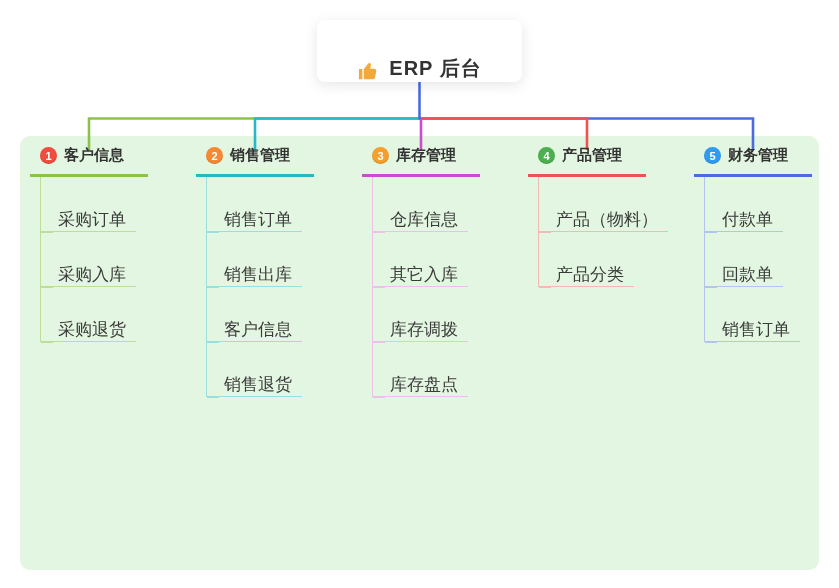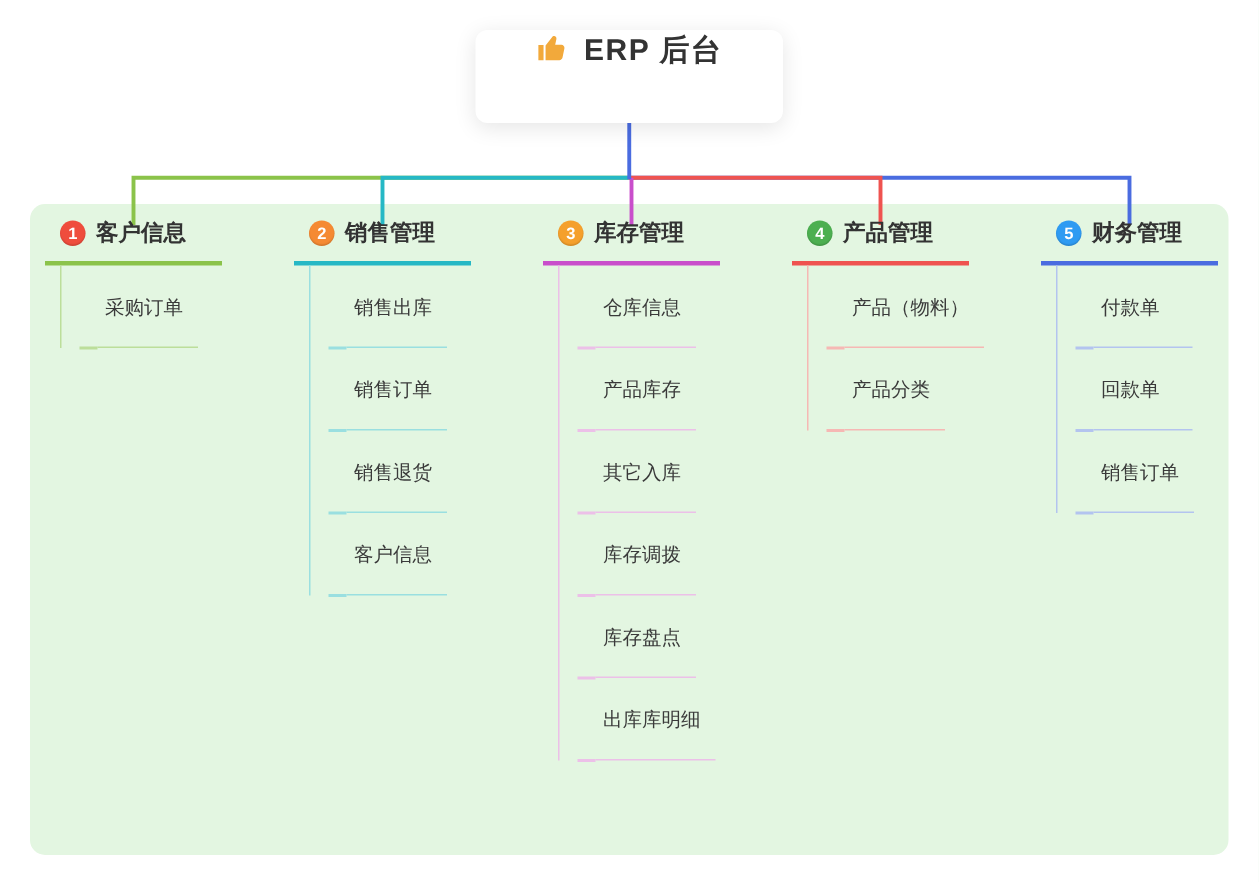"ERP 后台" .root-card { align-items: flex-start -> flex-end }
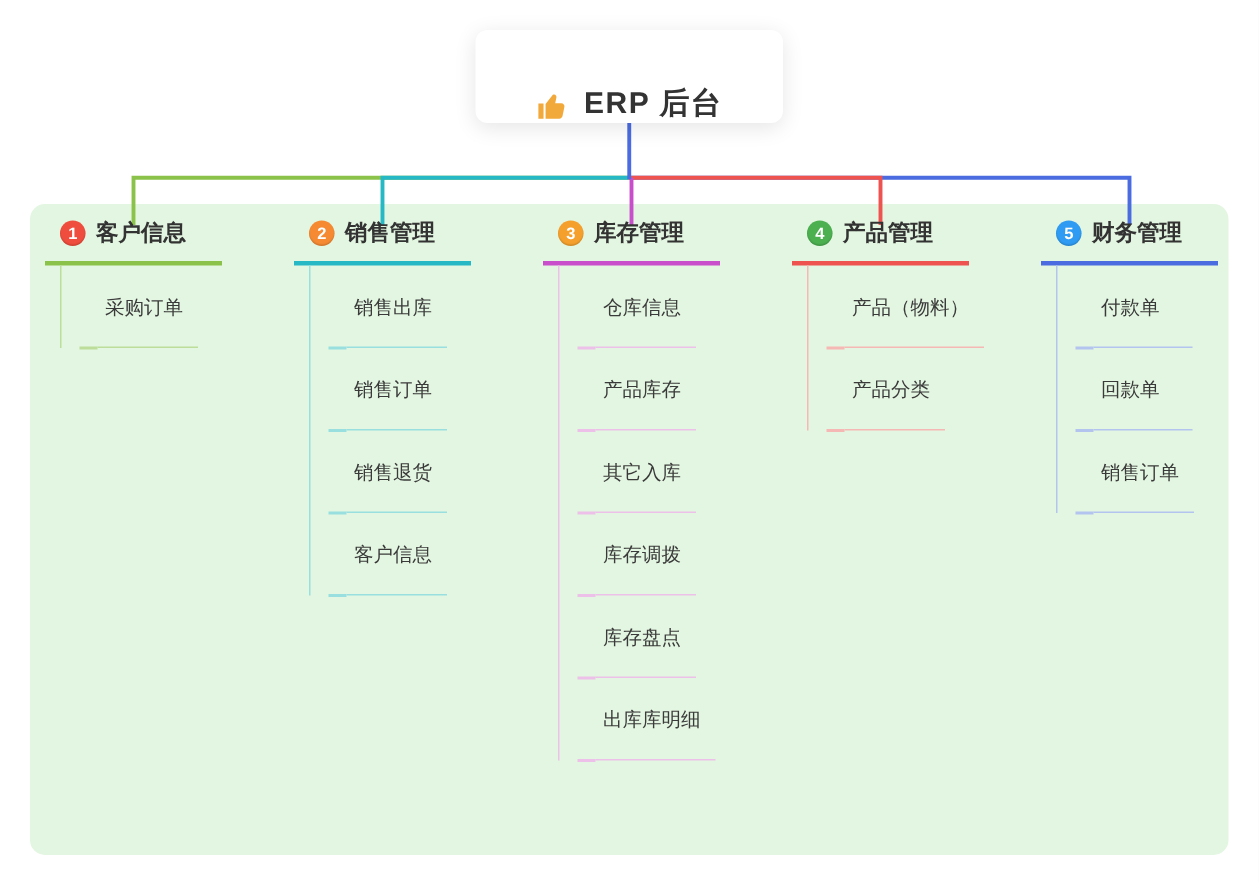"采购订单" .child { font-size: 13px -> 17px; margin-left: 24px -> 12px; padding: 0 10px 17px 5px -> 0 10px 0 5px }
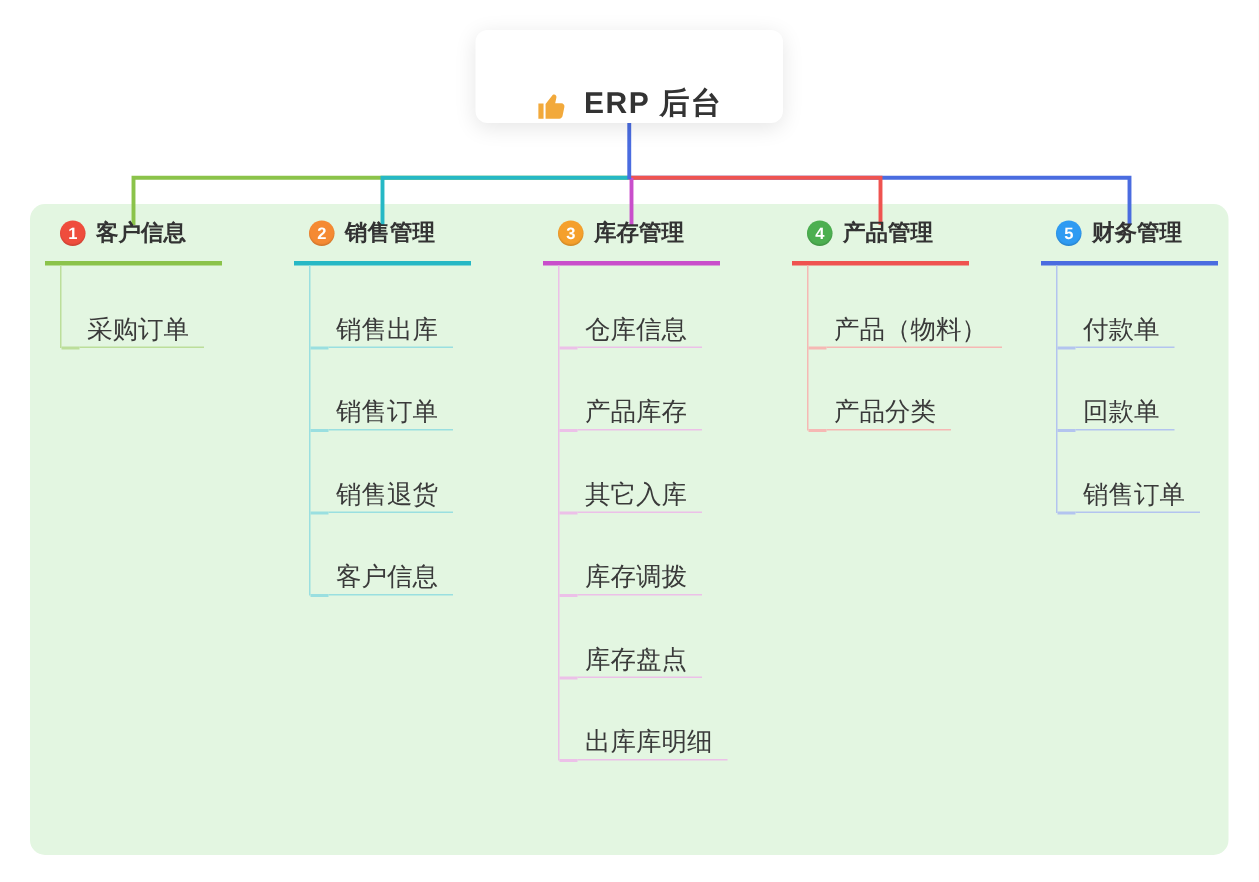"采购入库" div.child { html: none -> <div>采购入库</div> }
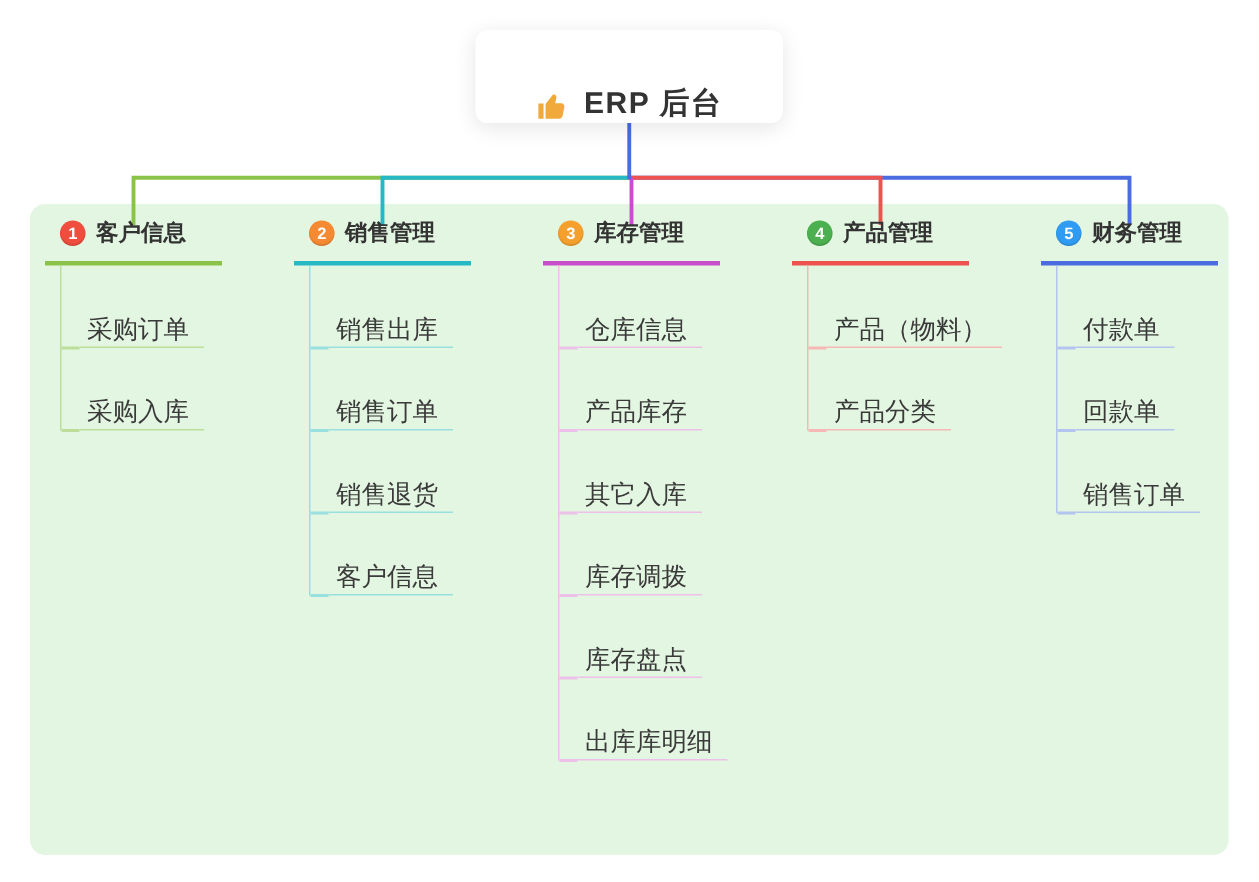"销售出库" div.child { order: before "销售订单" -> after "销售订单" }
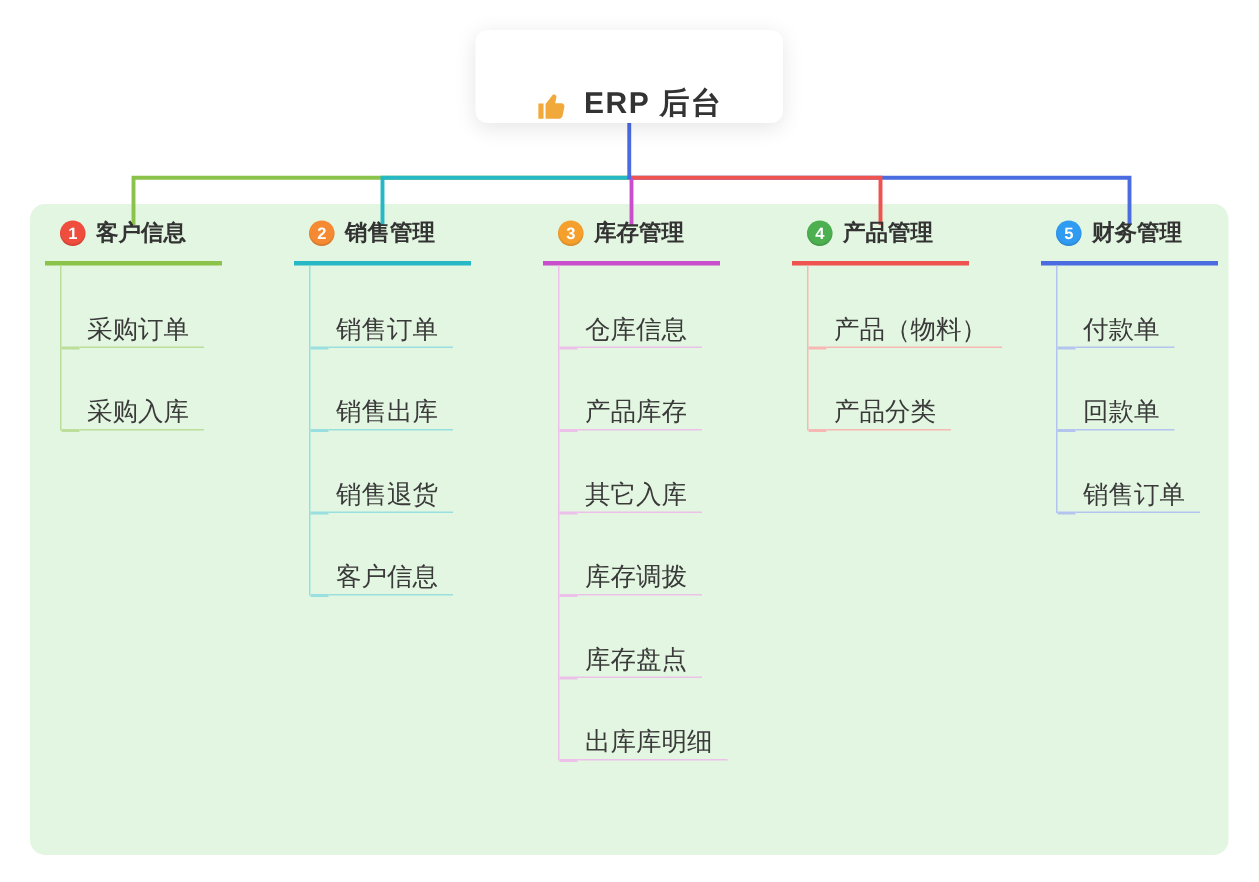"产品库存" div.child { html: <div>产品库存</div> -> none }
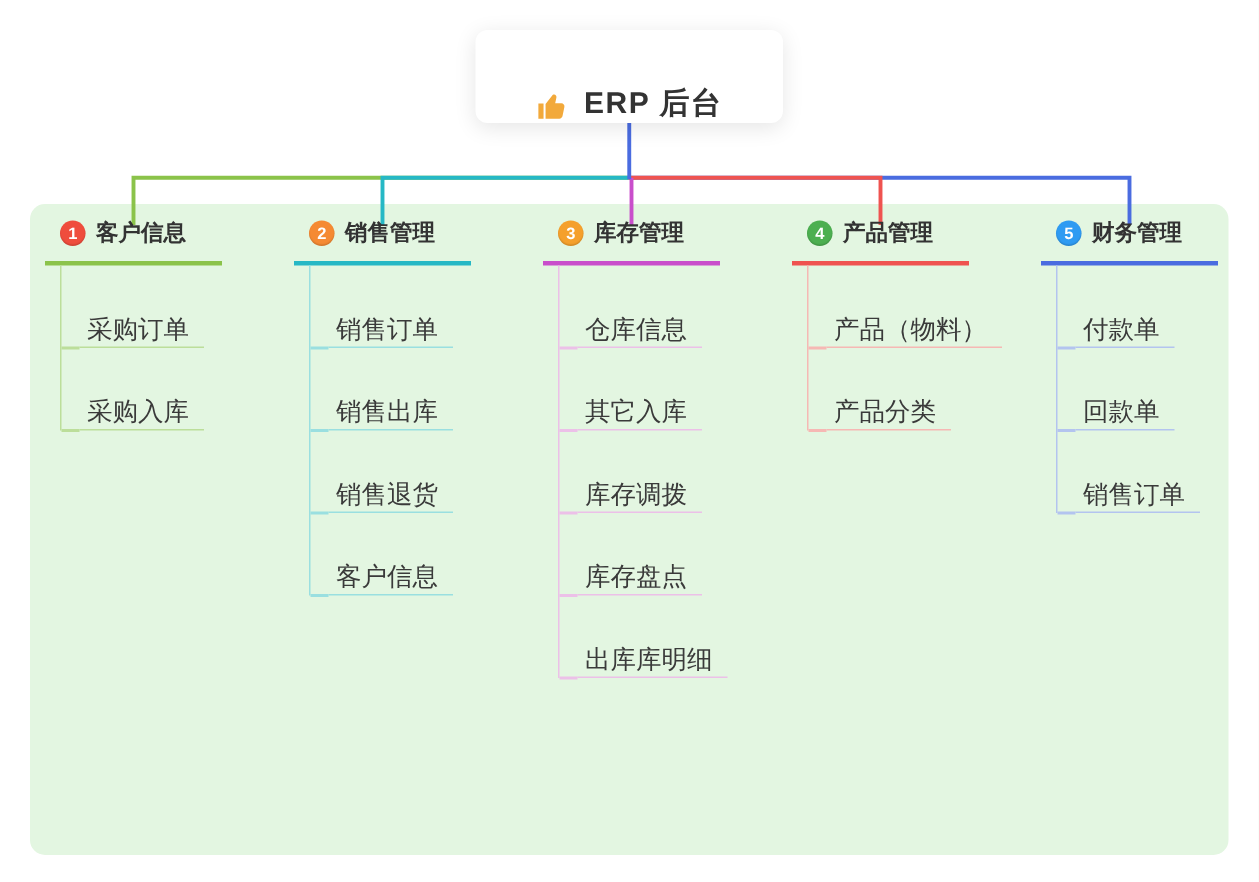"采购退货" div.child { html: none -> <div>采购退货</div> }
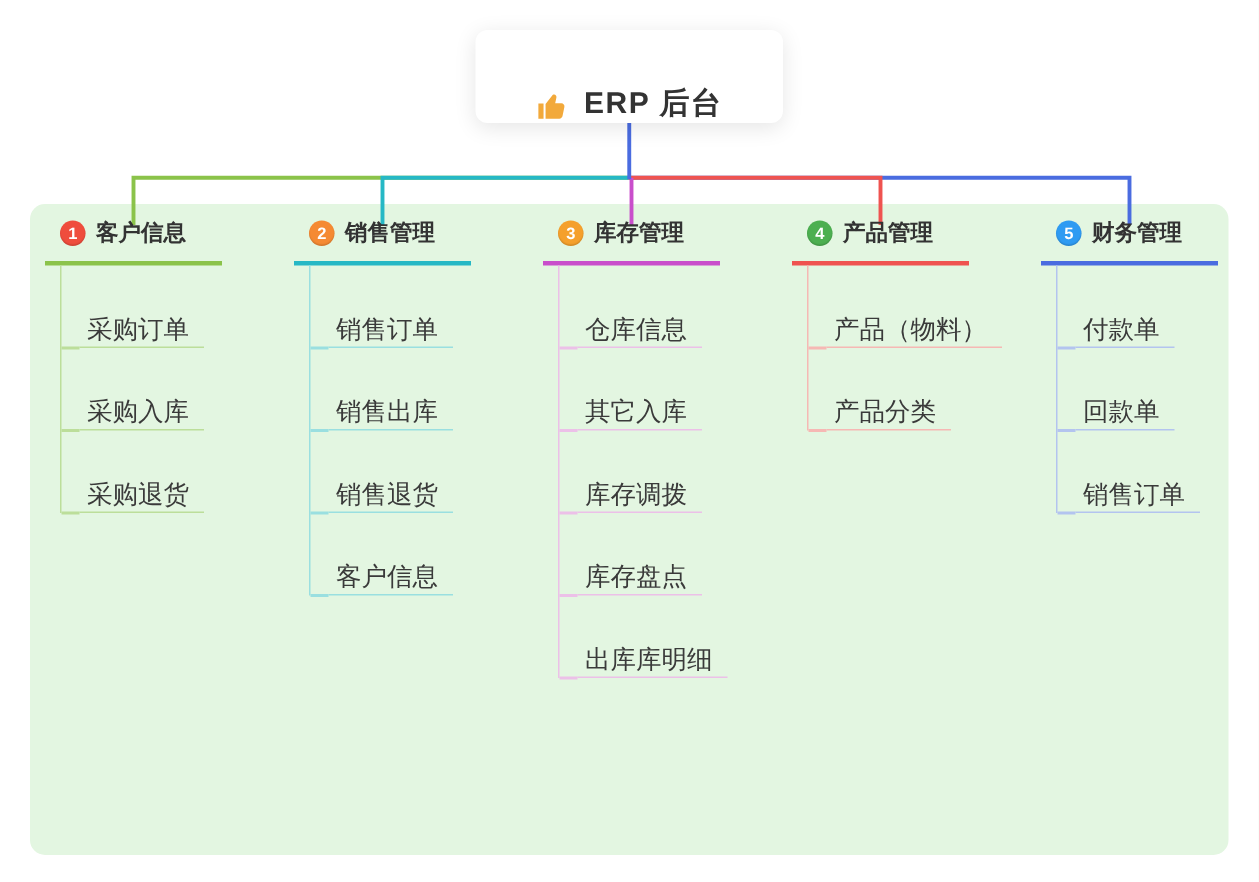"销售退货" div.child { order: before "客户信息" -> after "客户信息" }
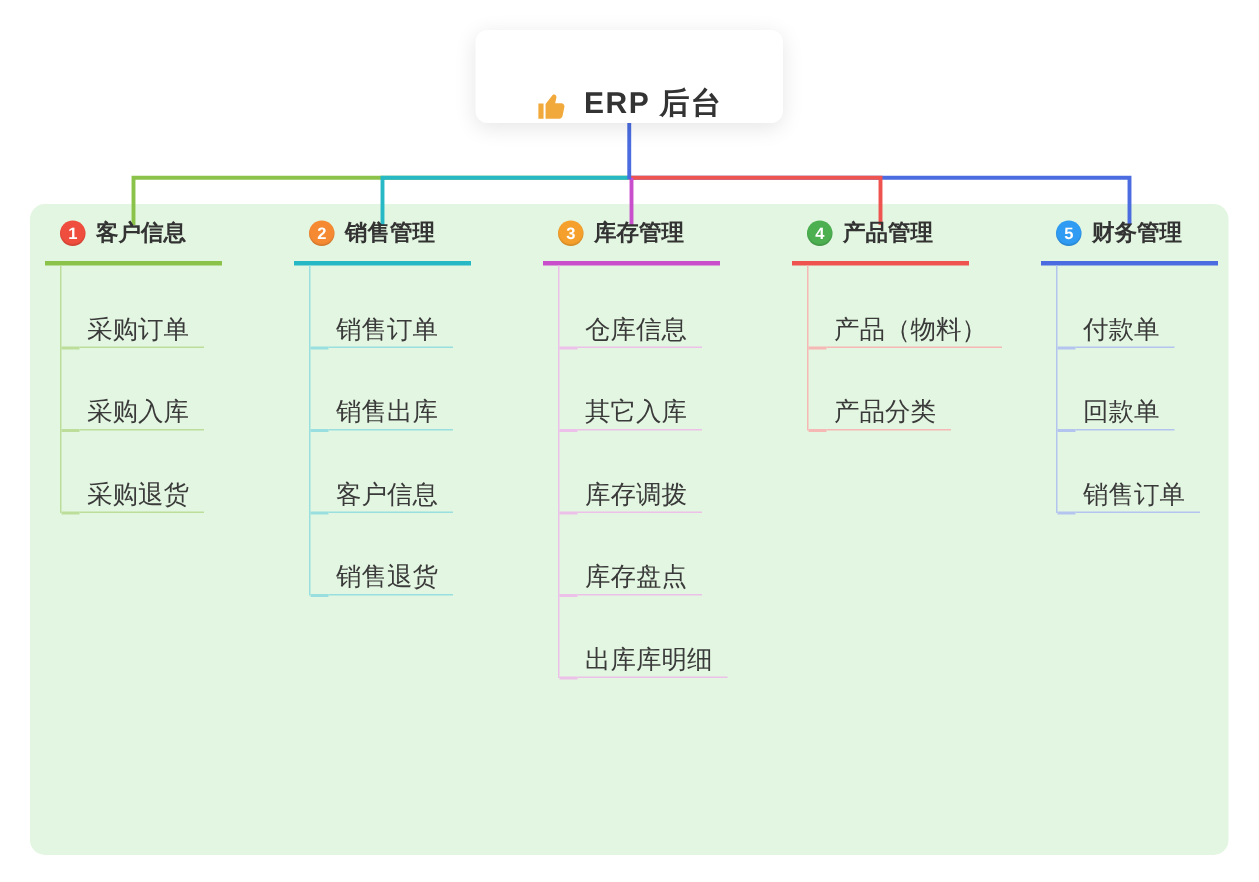"出库库明细" div.child { html: <div>出库库明细</div> -> none }
